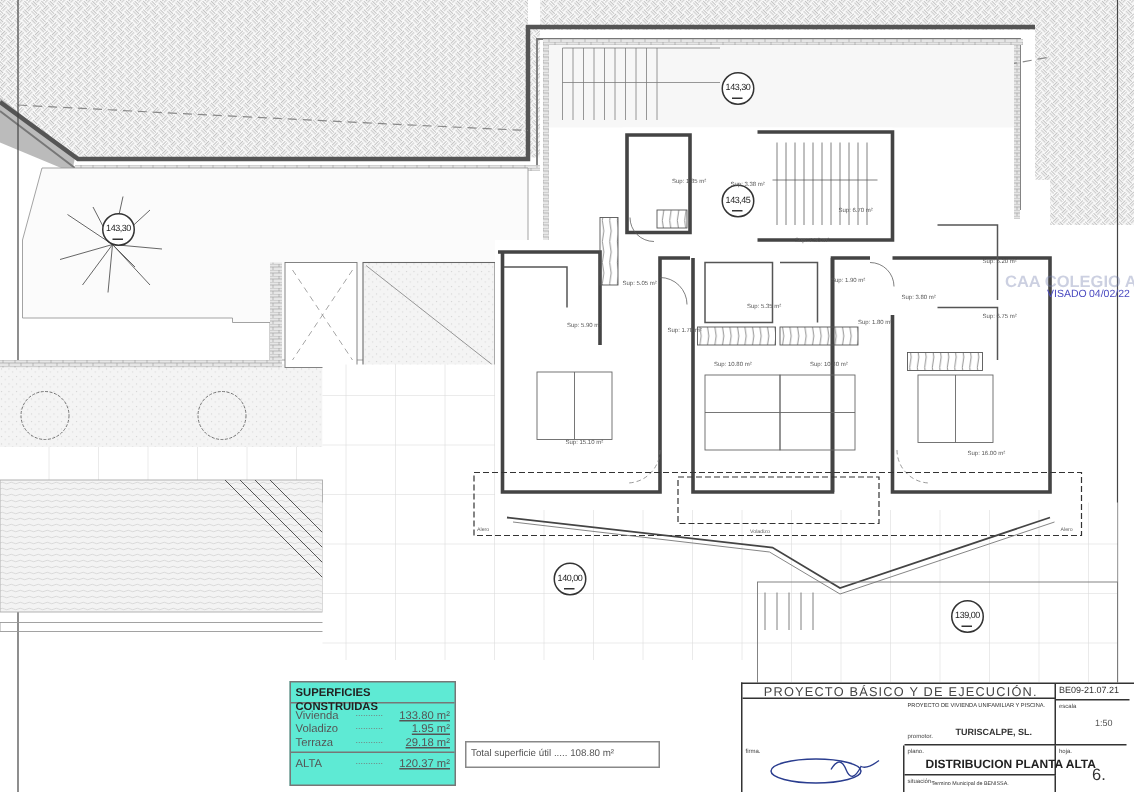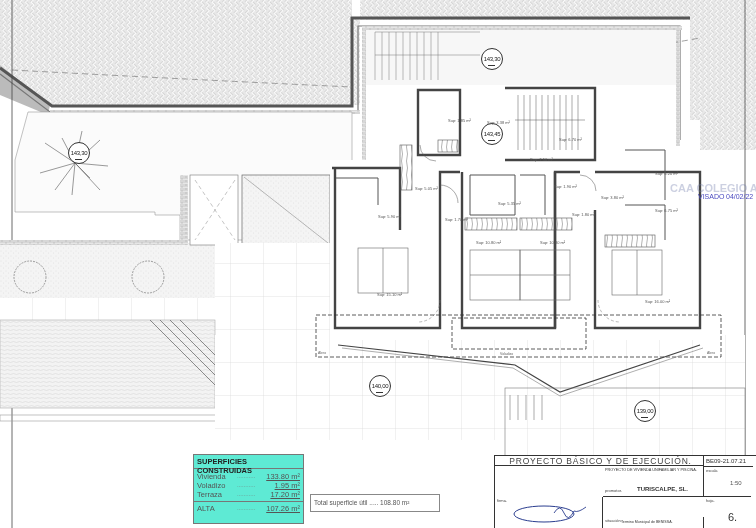"17.20 m²" span.v { text: 17.20 -> 29.18 }
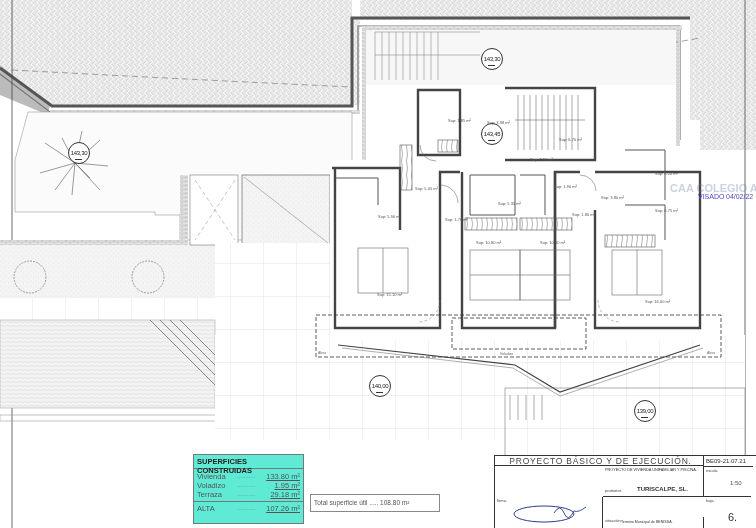"107.26 m²" span.v { text: 107.26 -> 120.37 }
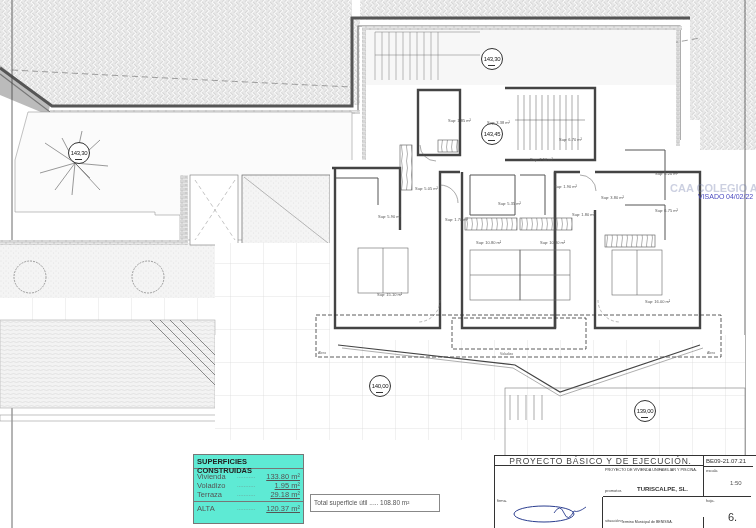"DISTRIBUCION PLANTA ALTA" div.cell { html: none -> <div> <span>plano.</span> <span>DISTRIBUCION PLANTA ALTA</span> </div> }
